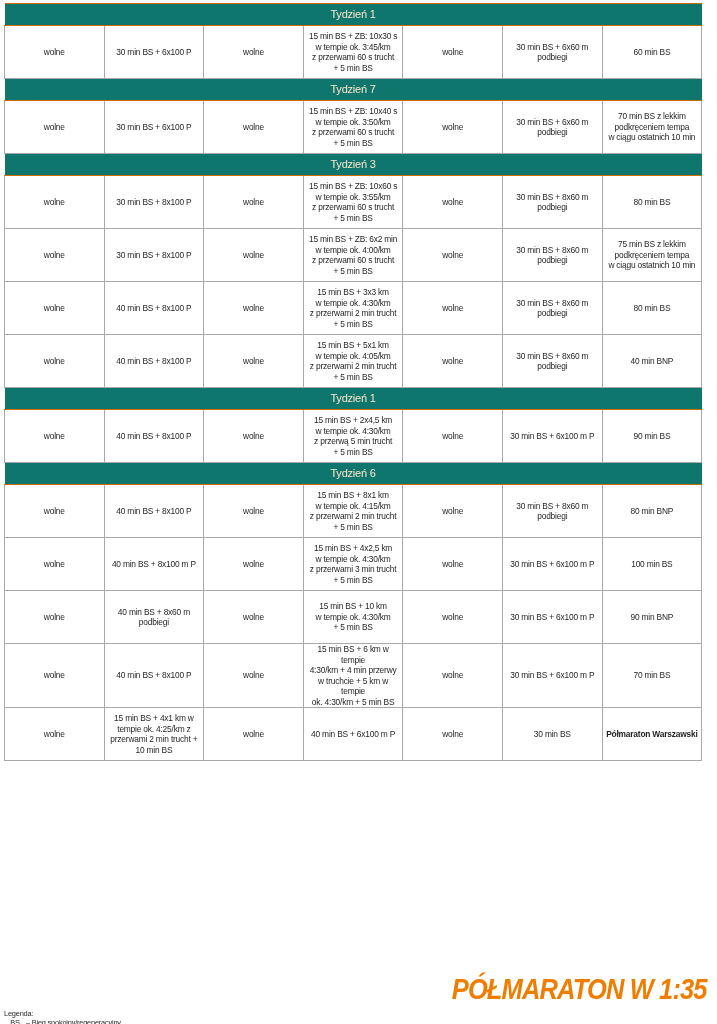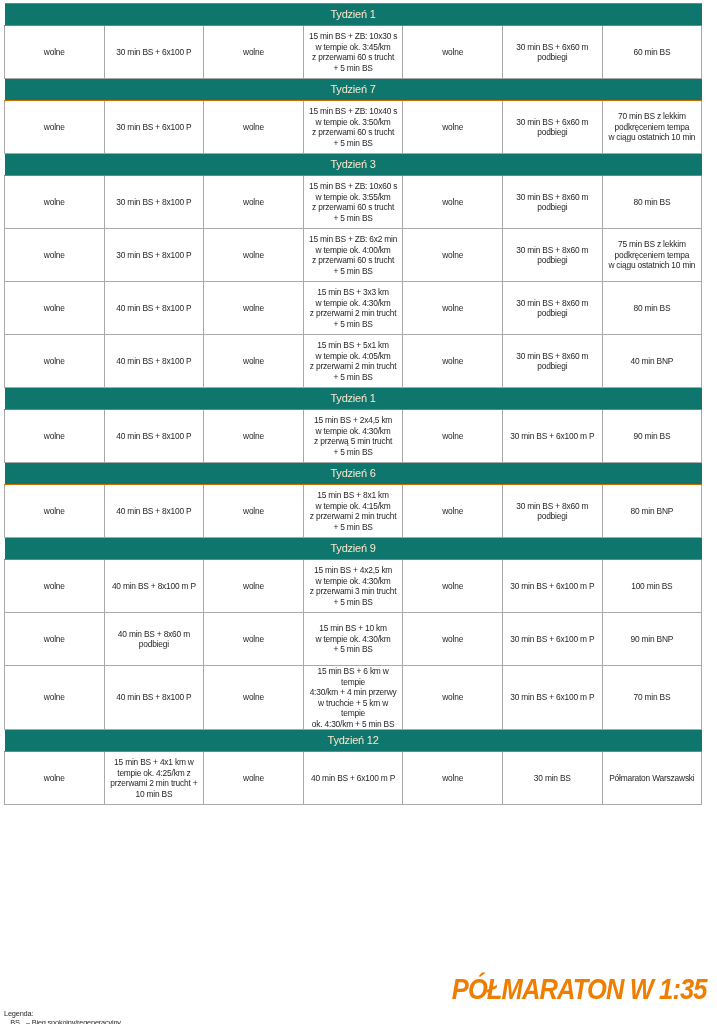"Tydzień 9" tr.week-head { html: <tr> <td>Tydzień 9</td> </tr> -> none }
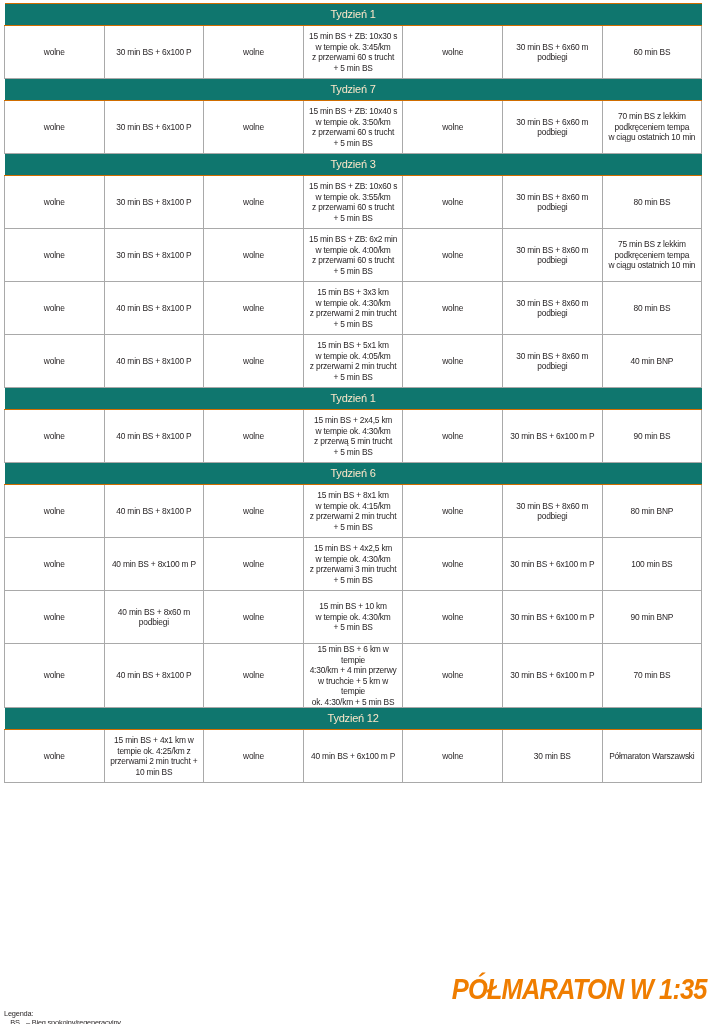"Tydzień 12" tr.week-head { html: <tr> <td>Tydzień 12</td> </tr> -> none }
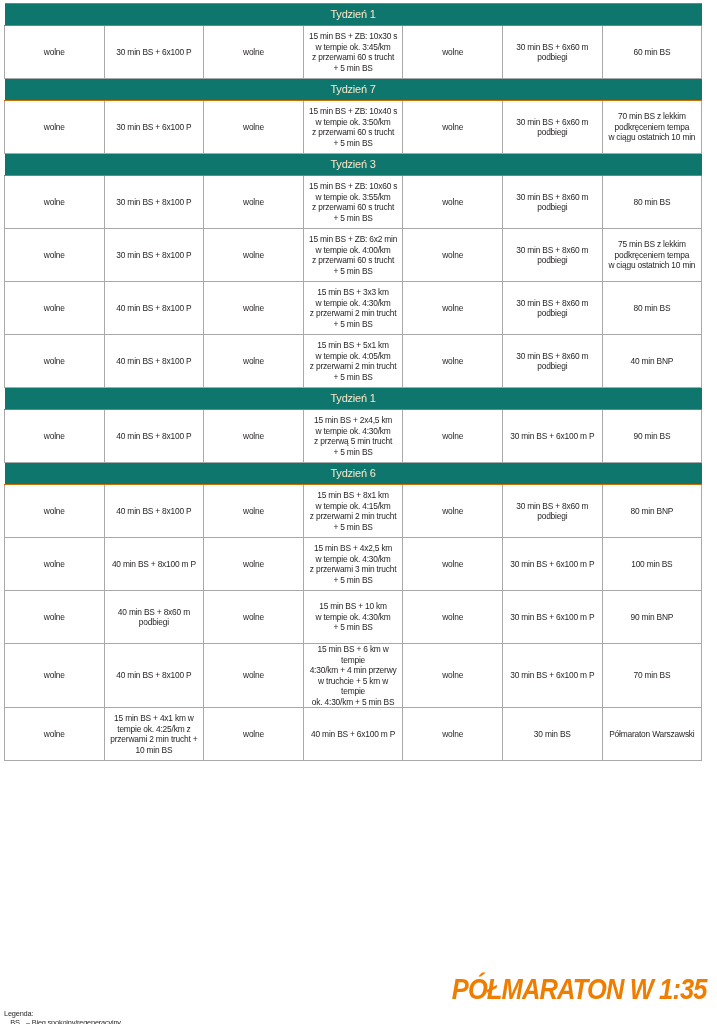"Półmaraton Warszawski" .plan td.strong { font-weight: normal -> bold }
